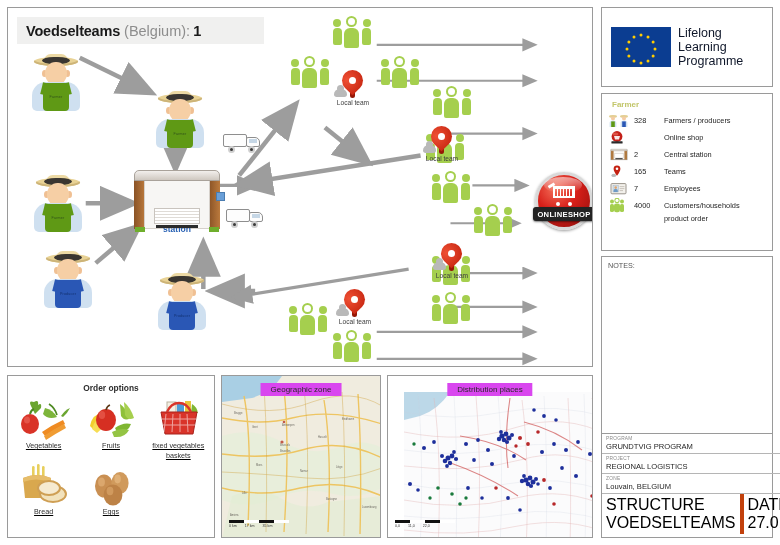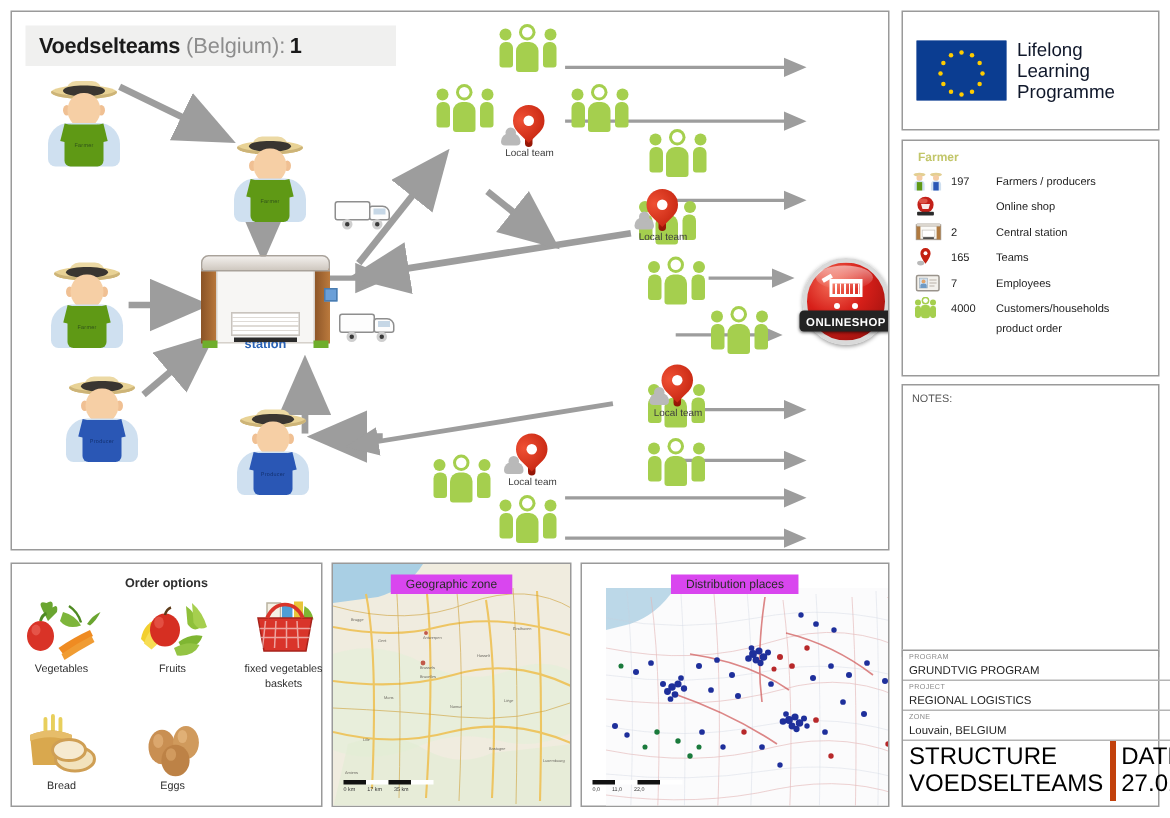"197" div.num { text: 197 -> 328 }
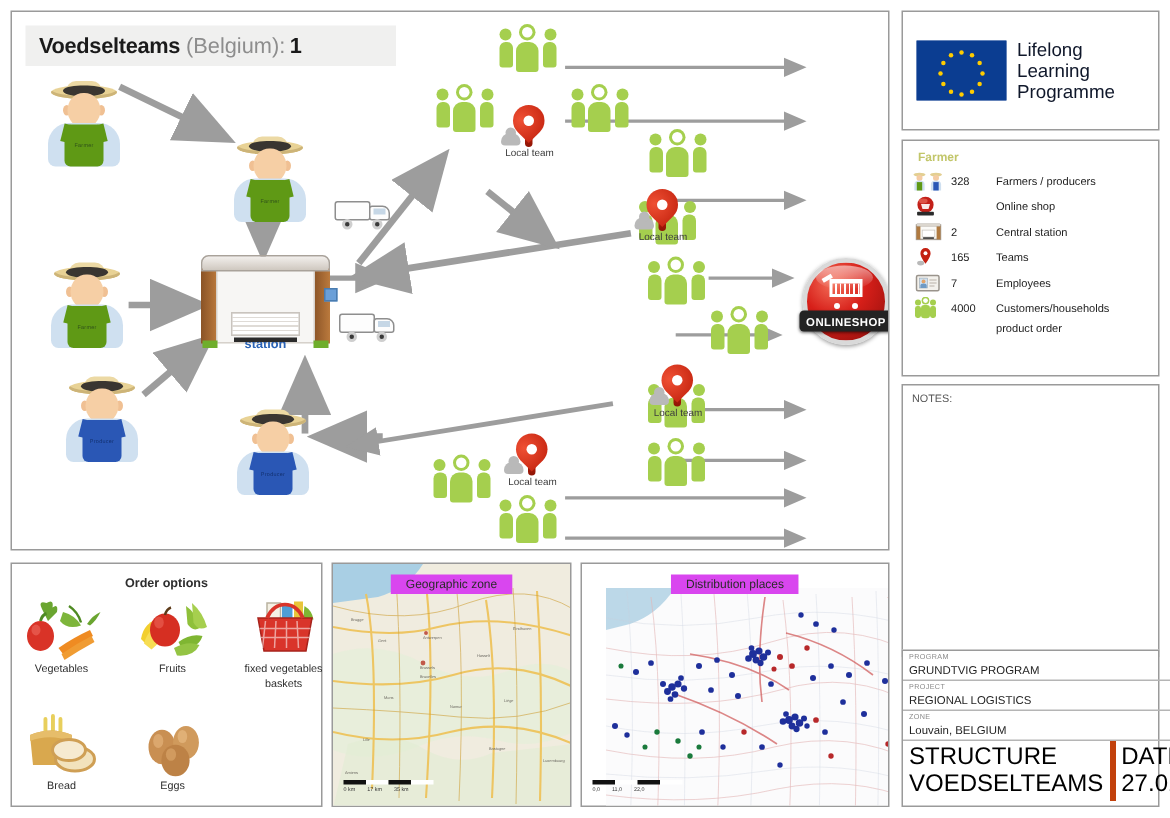"Vegetables" .ogrid { gap: 16px -> 4px; text-decoration: none -> underline }
